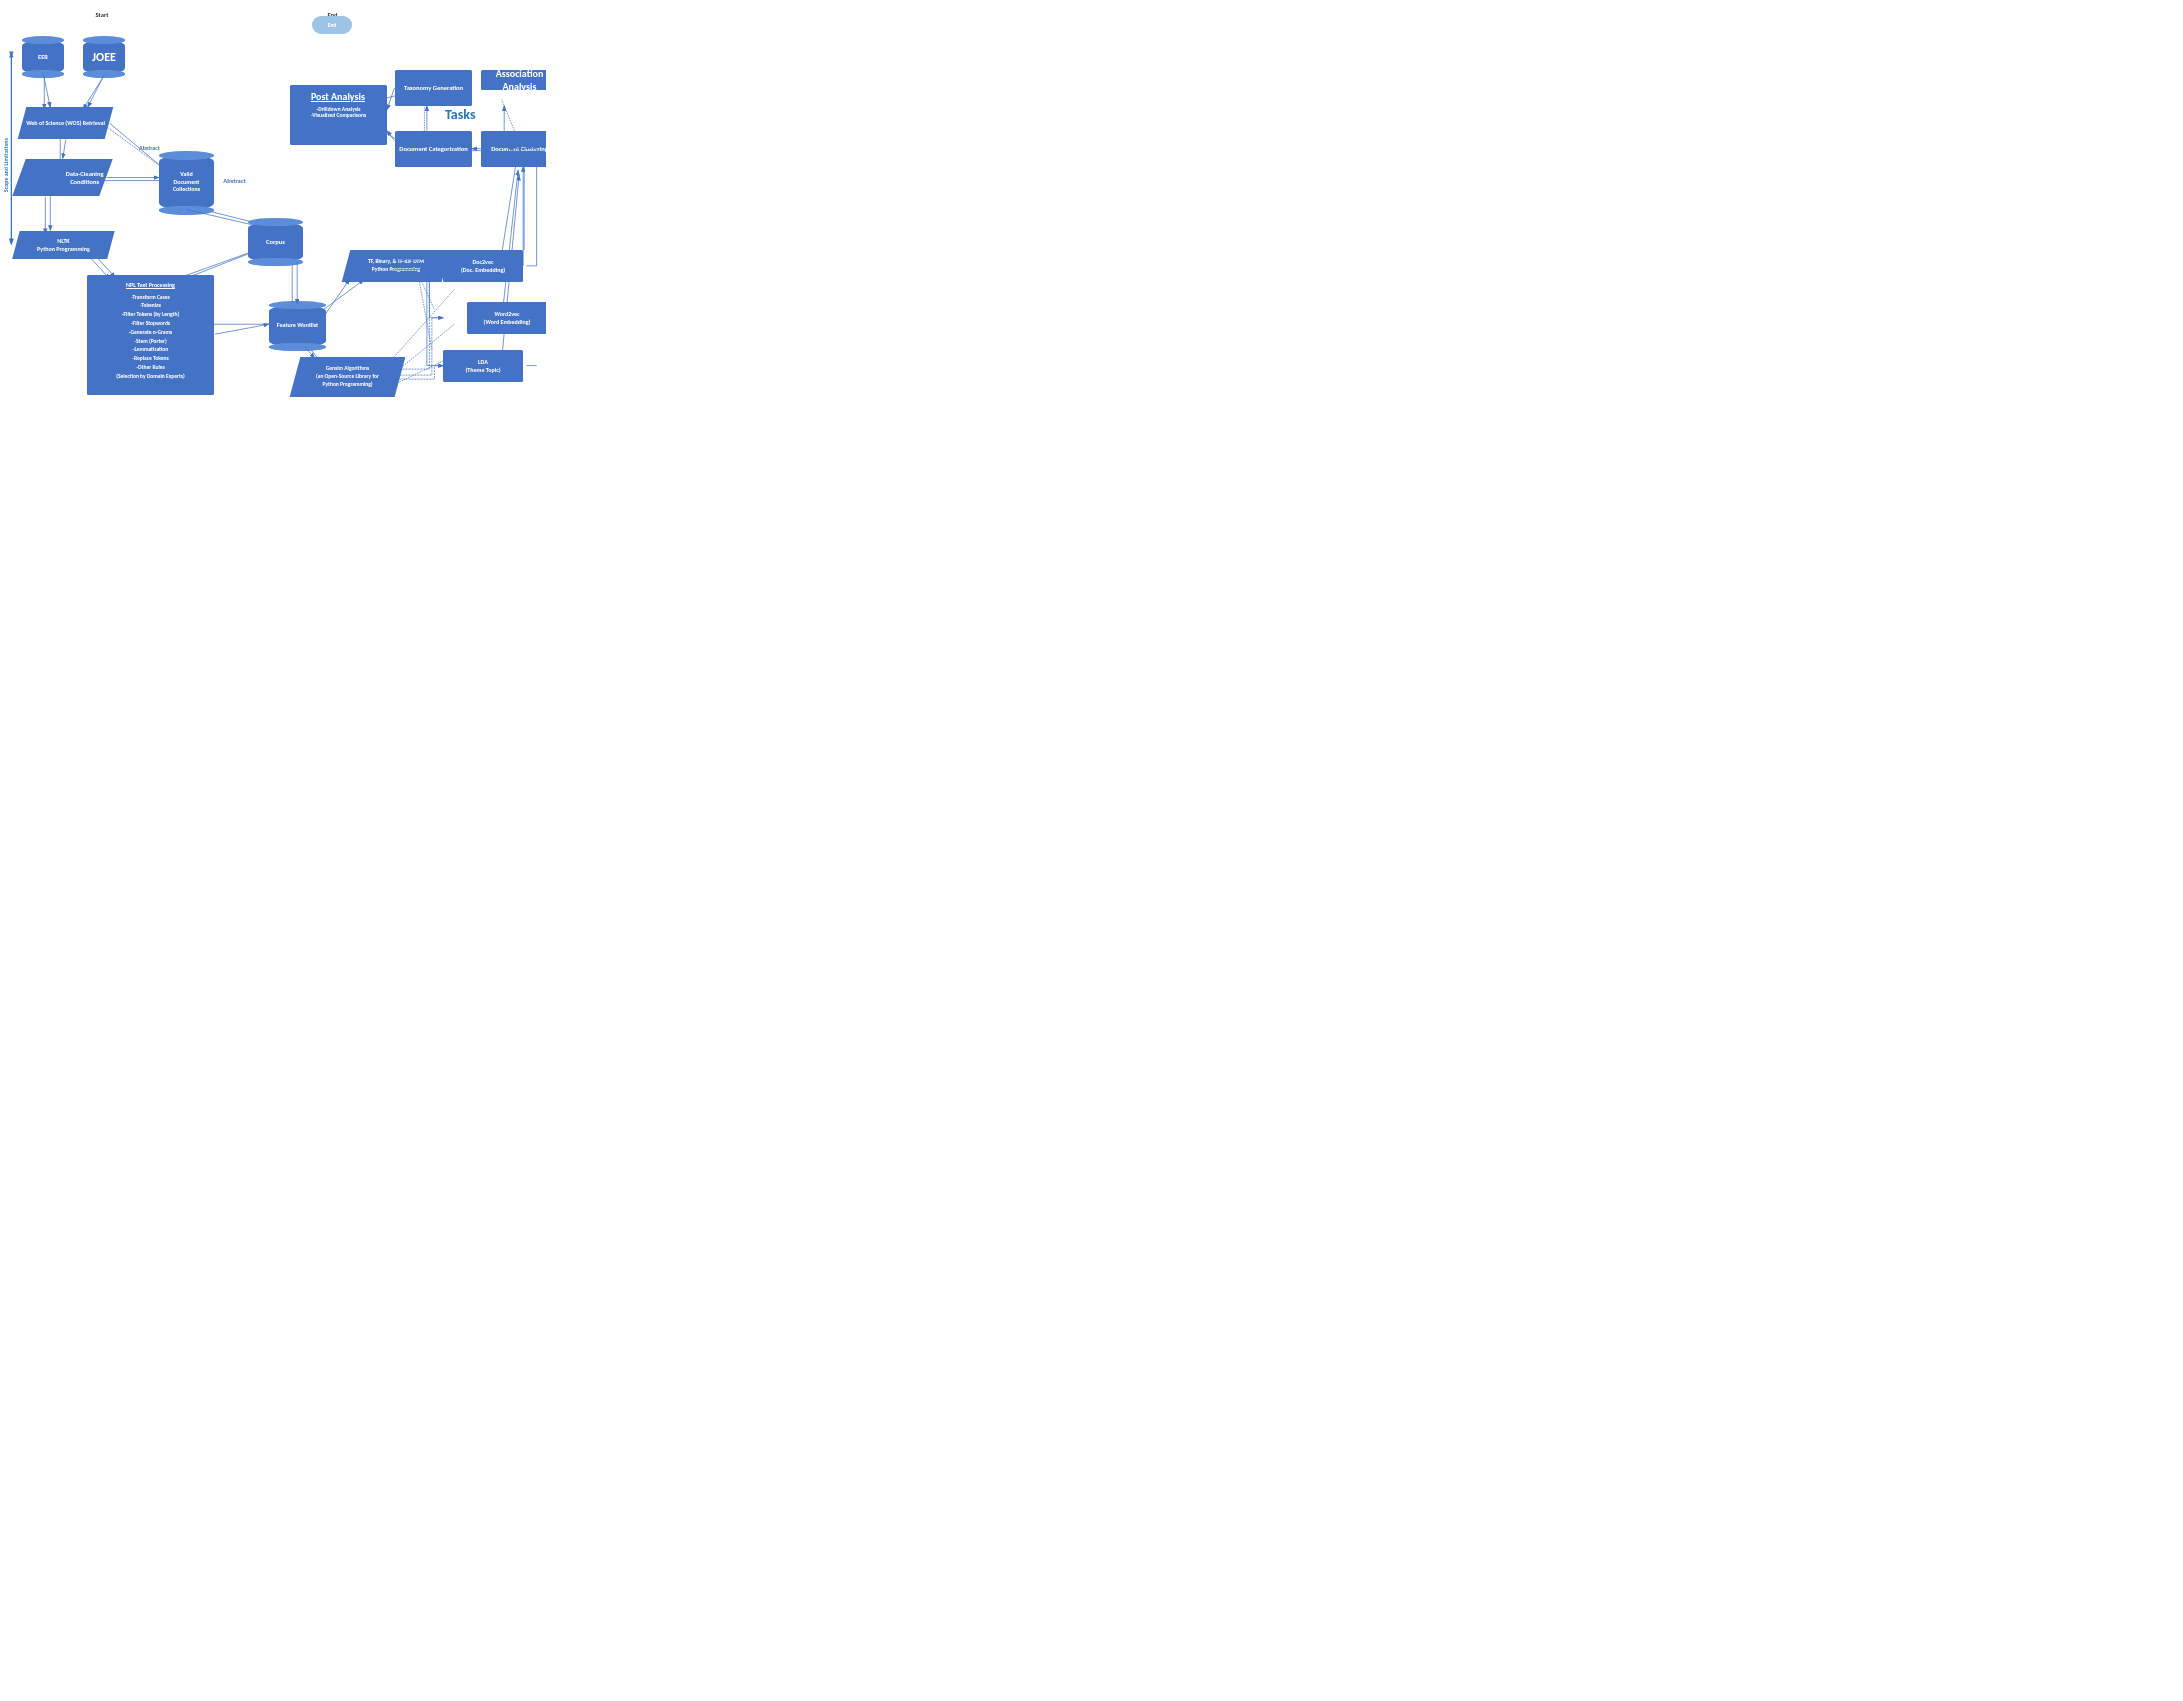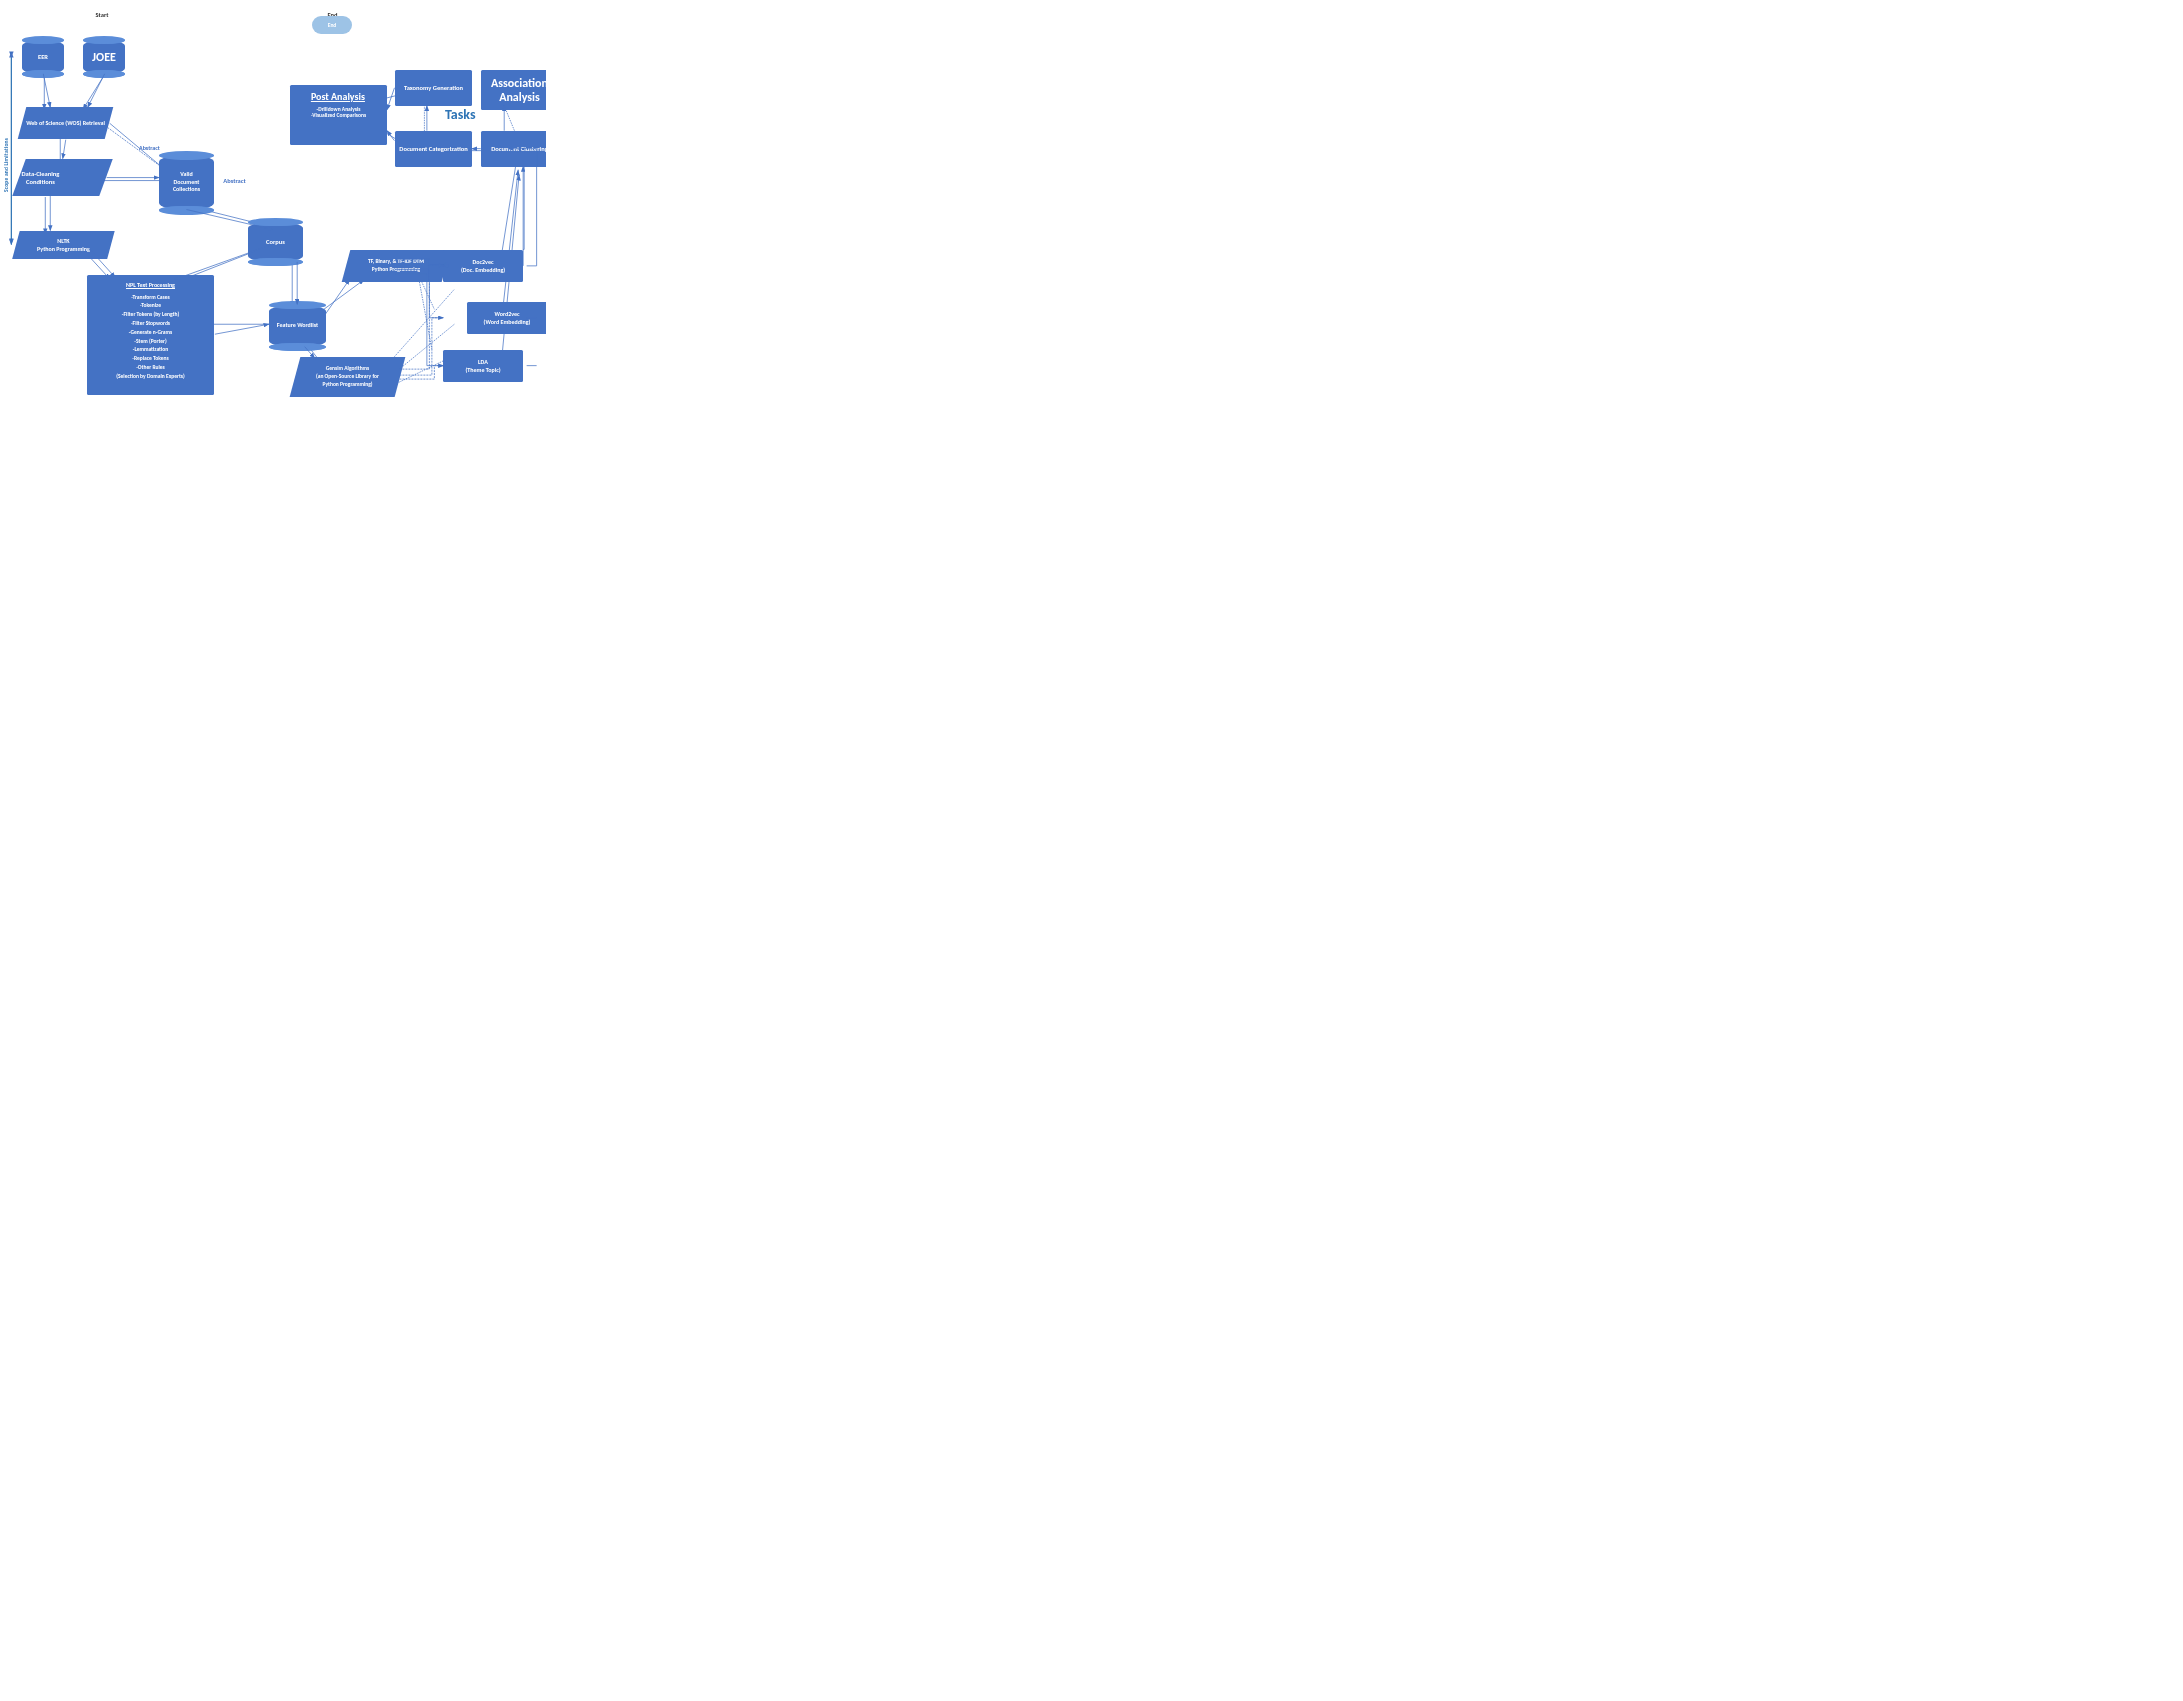"Association Analysis" div.shape { font-size: 12px -> 10px; height: 40px -> 20px }
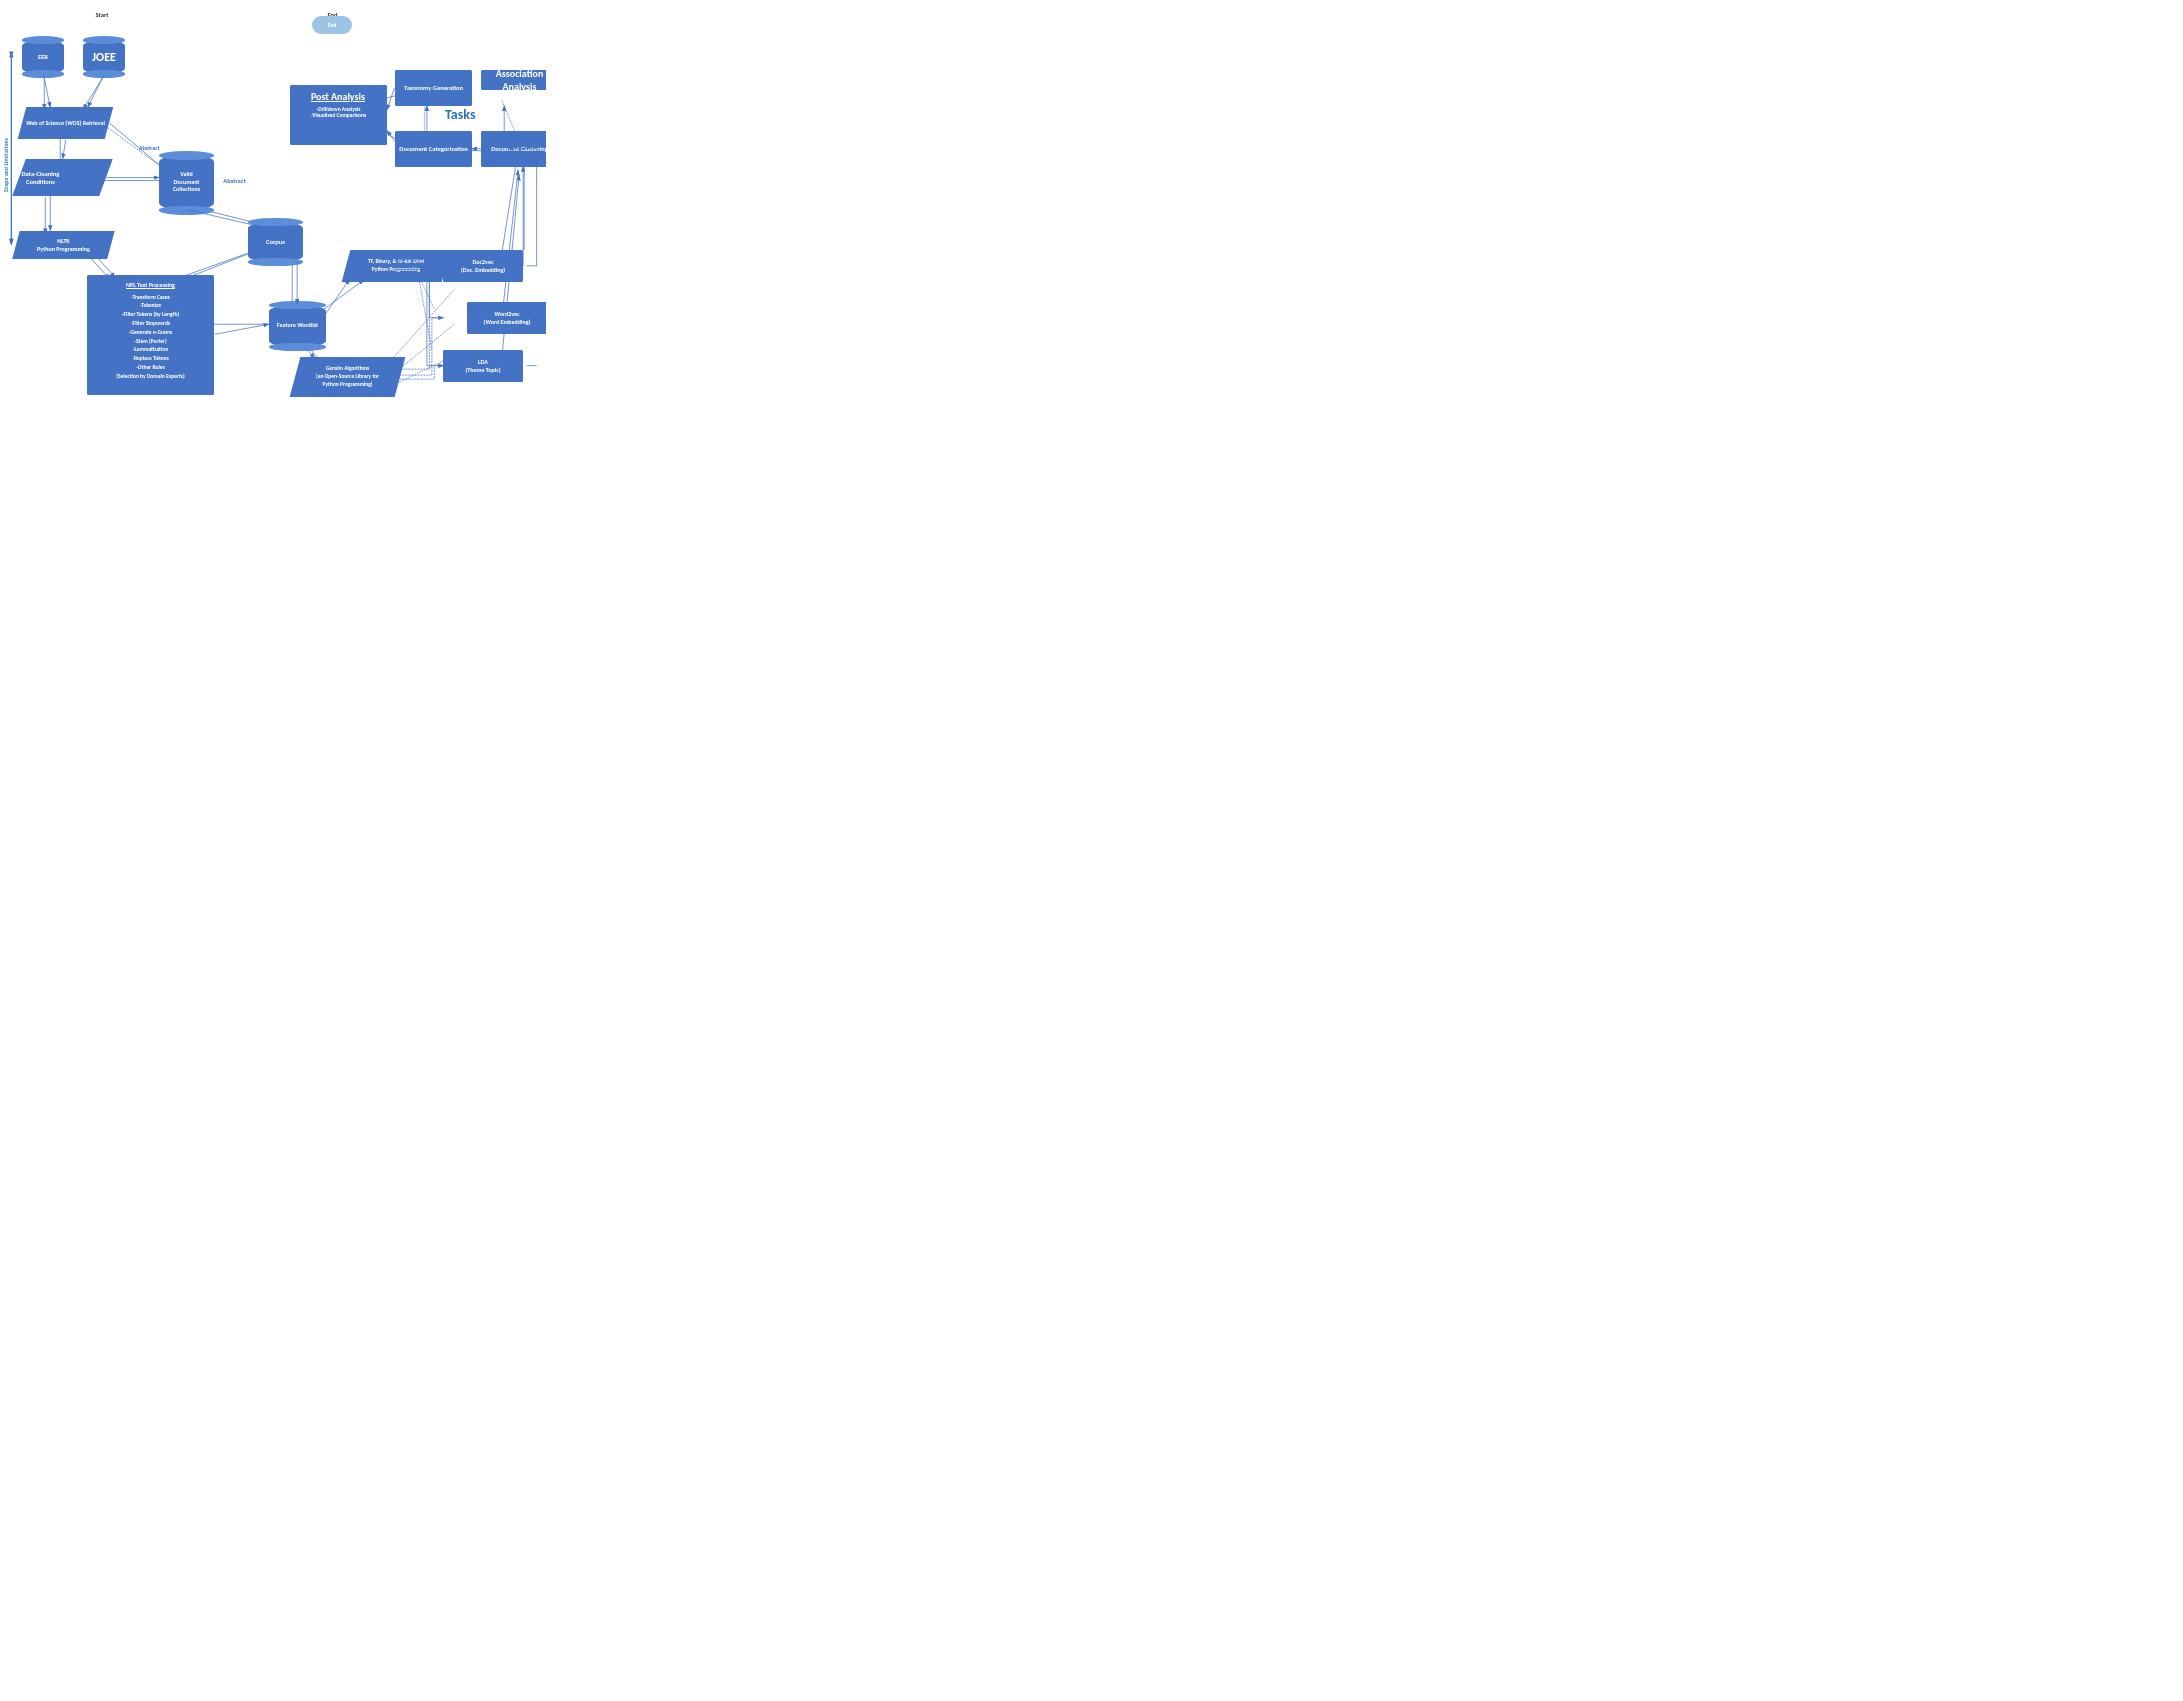"Data-Cleaning" .diamond-wrap { justify-content: flex-start -> flex-end }
